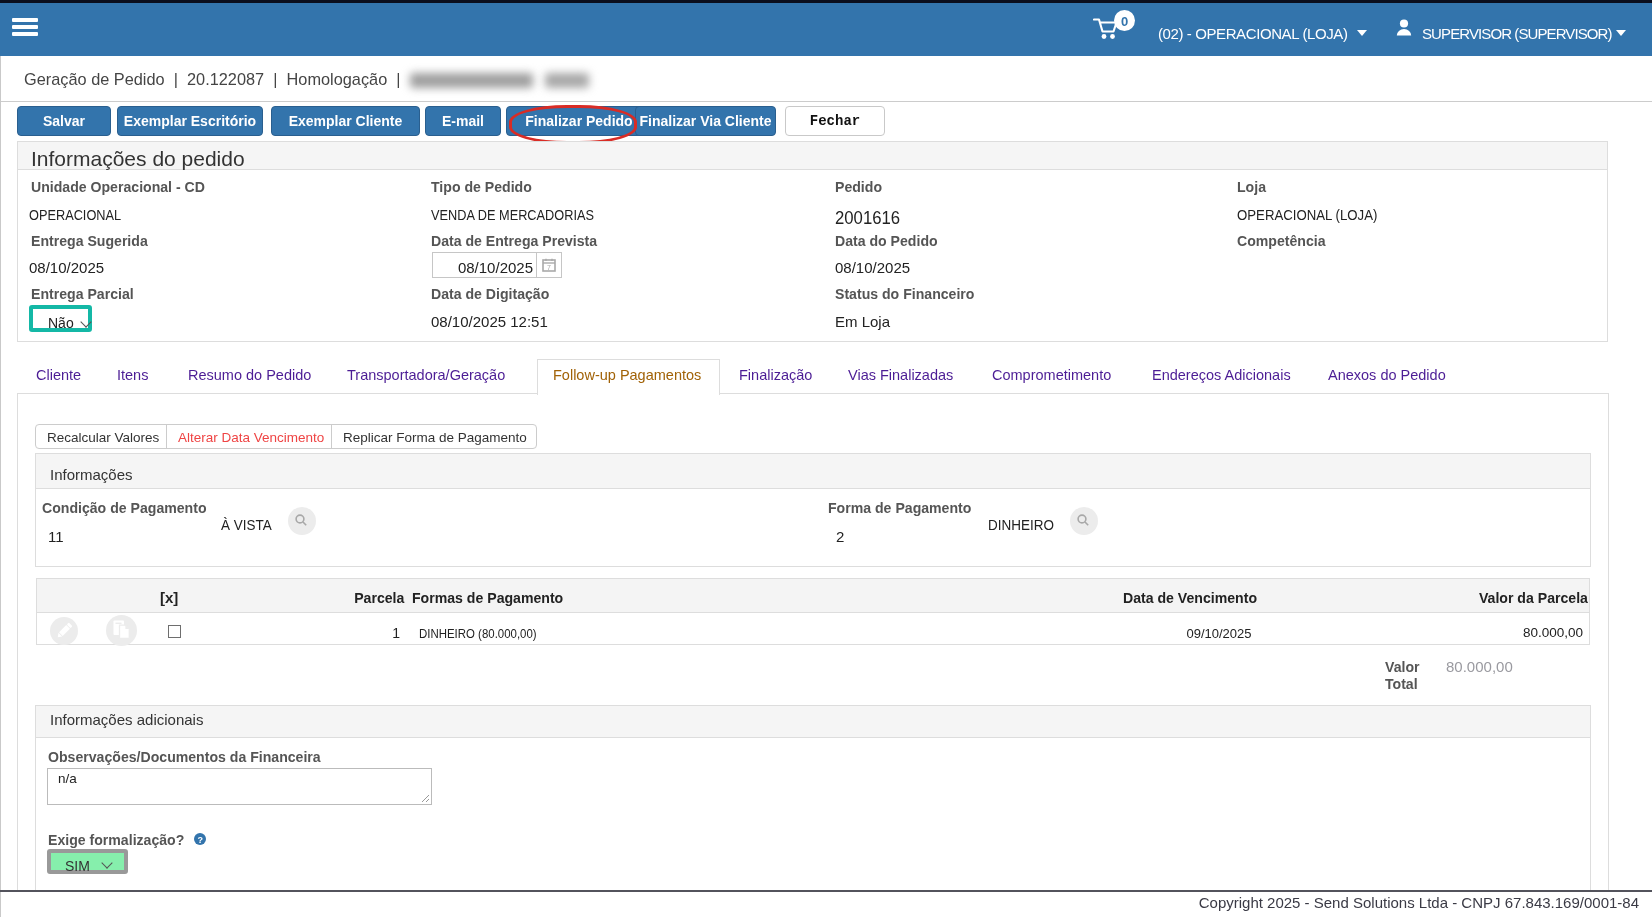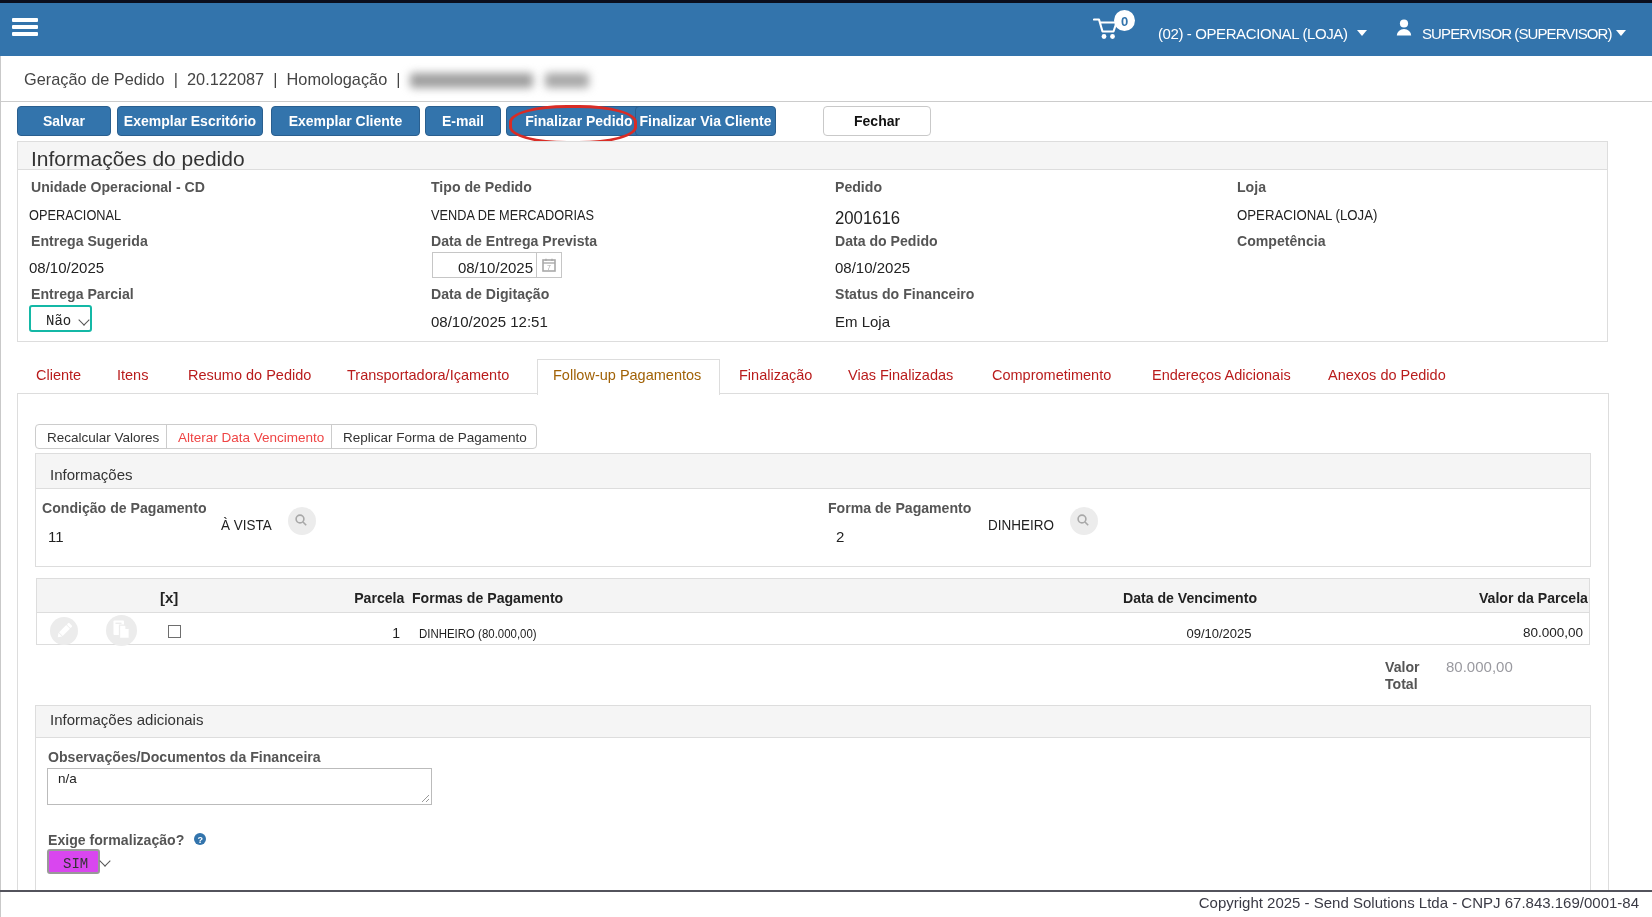"Fechar" div.bb { font-family: none -> Liberation Mono, monospace; left: 823px -> 785px; width: 108px -> 100px }
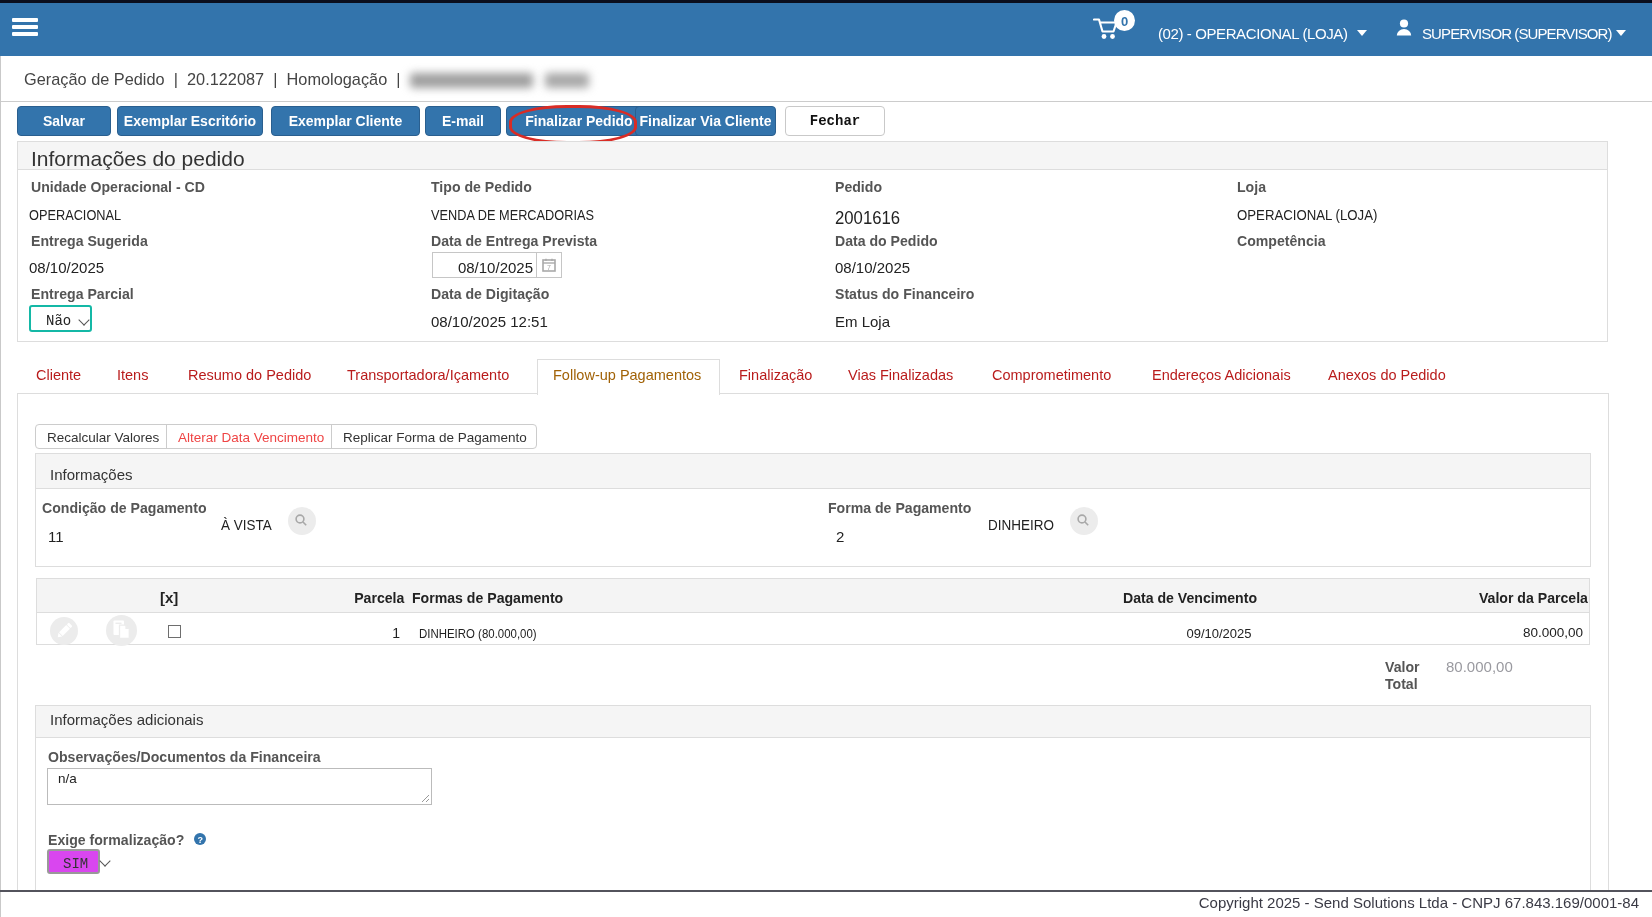"Não" .sel { border: 2px solid #14b8a6 -> 4px solid #14b8a6; font-family: Liberation Mono, monospace -> none }
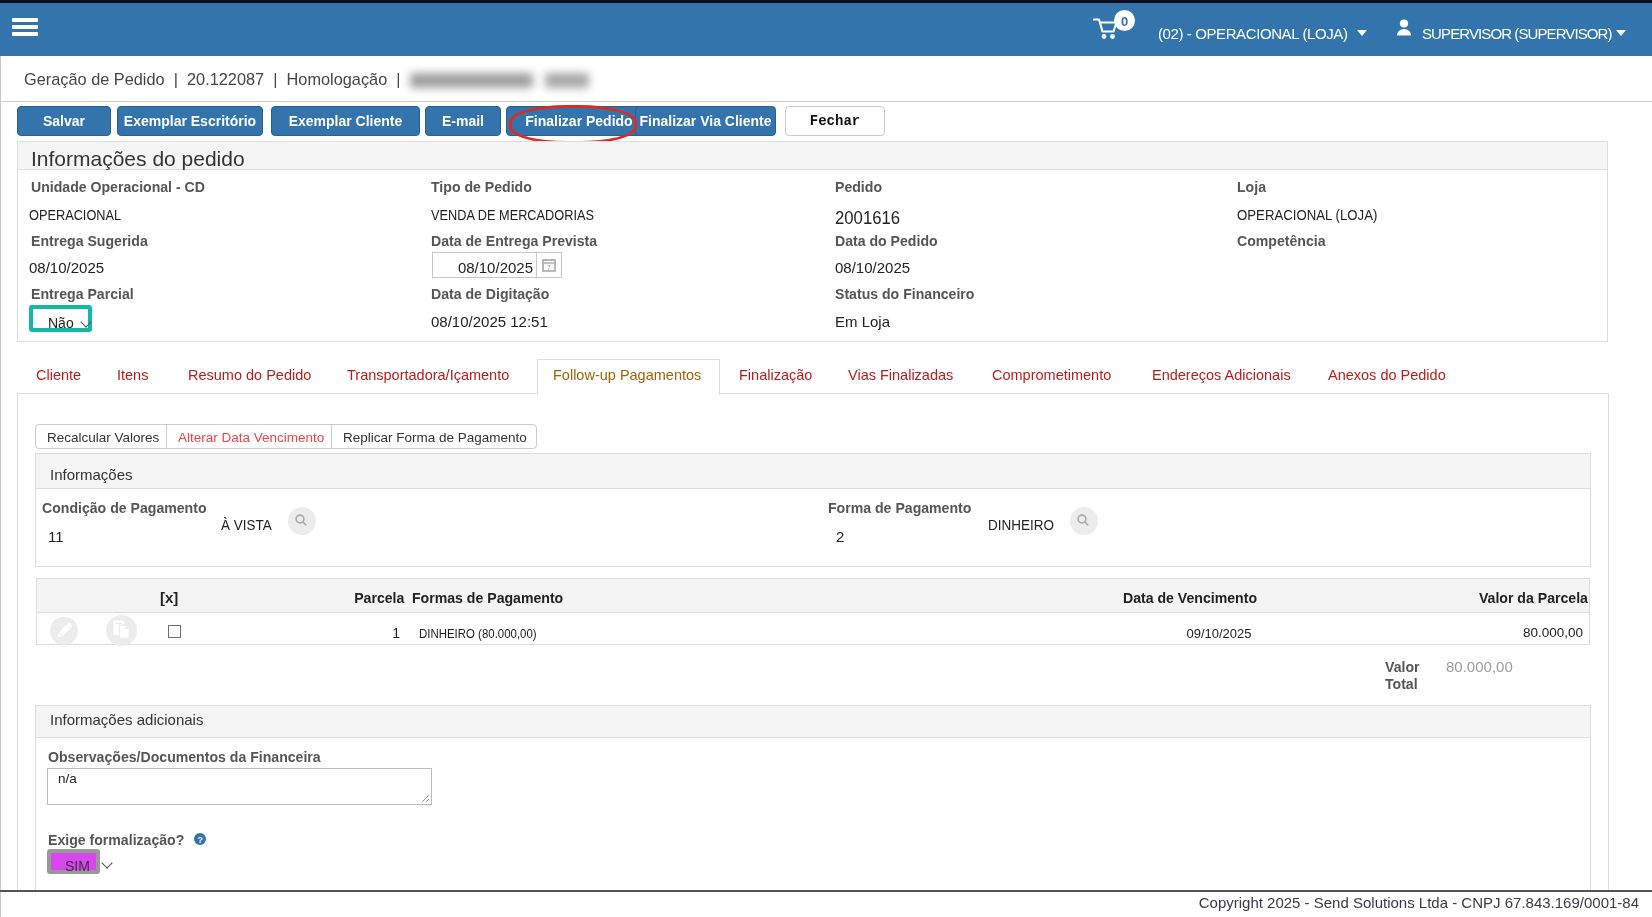"Cliente" .blue { color: #b91c1c -> #4c1d95 }
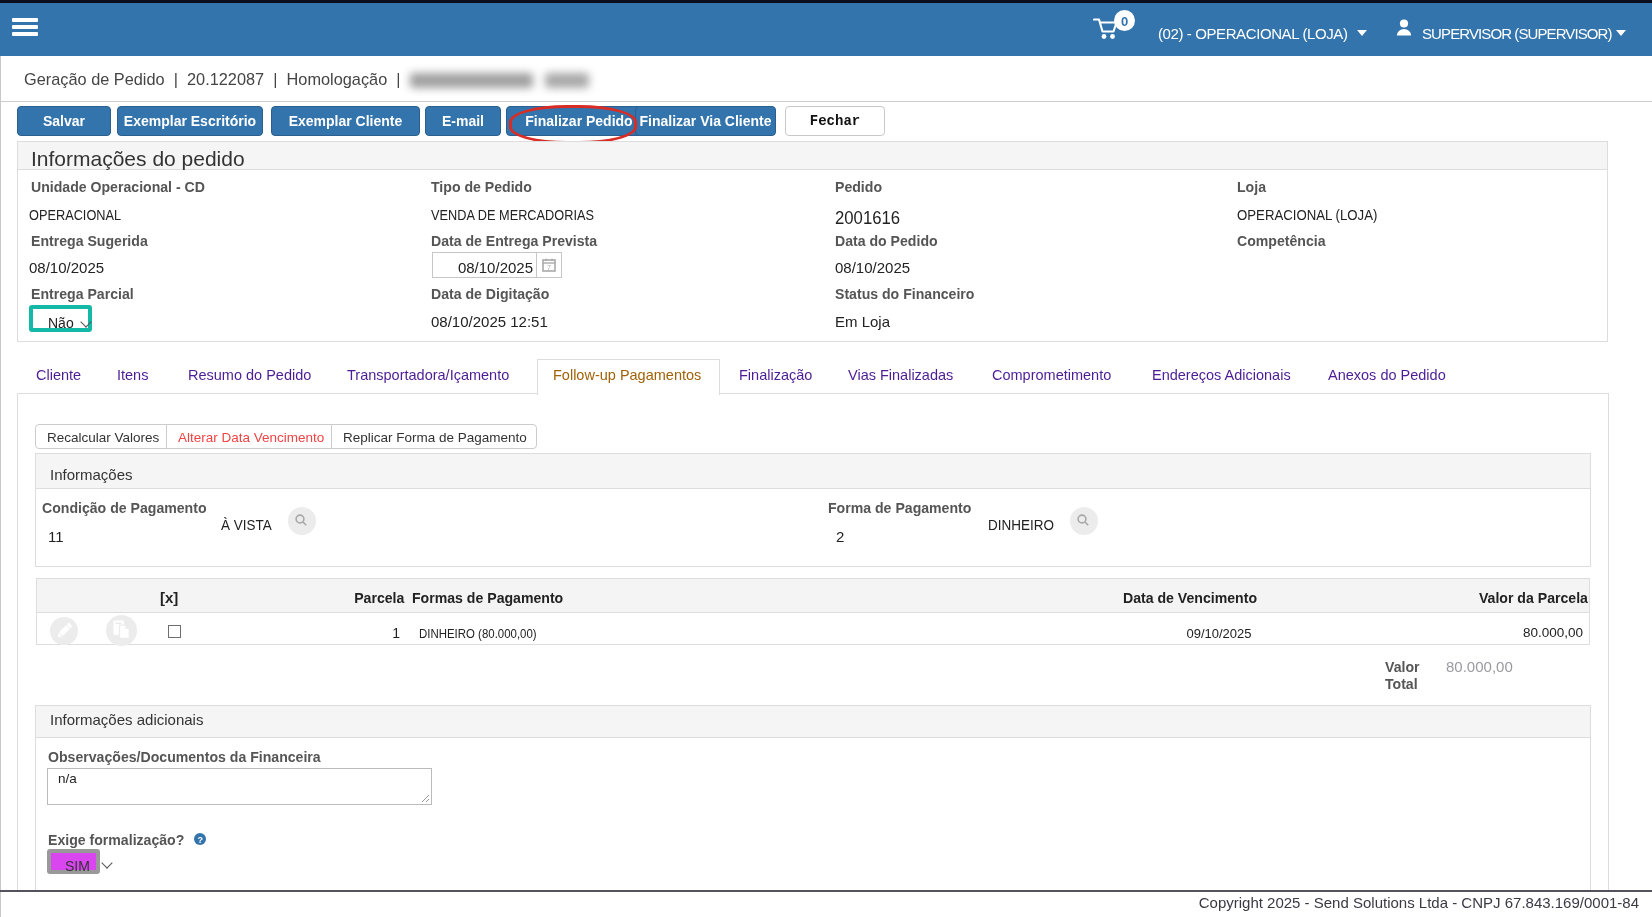"Transportadora/Içamento" div.t { text: Transportadora/Içamento -> Transportadora/Geração }
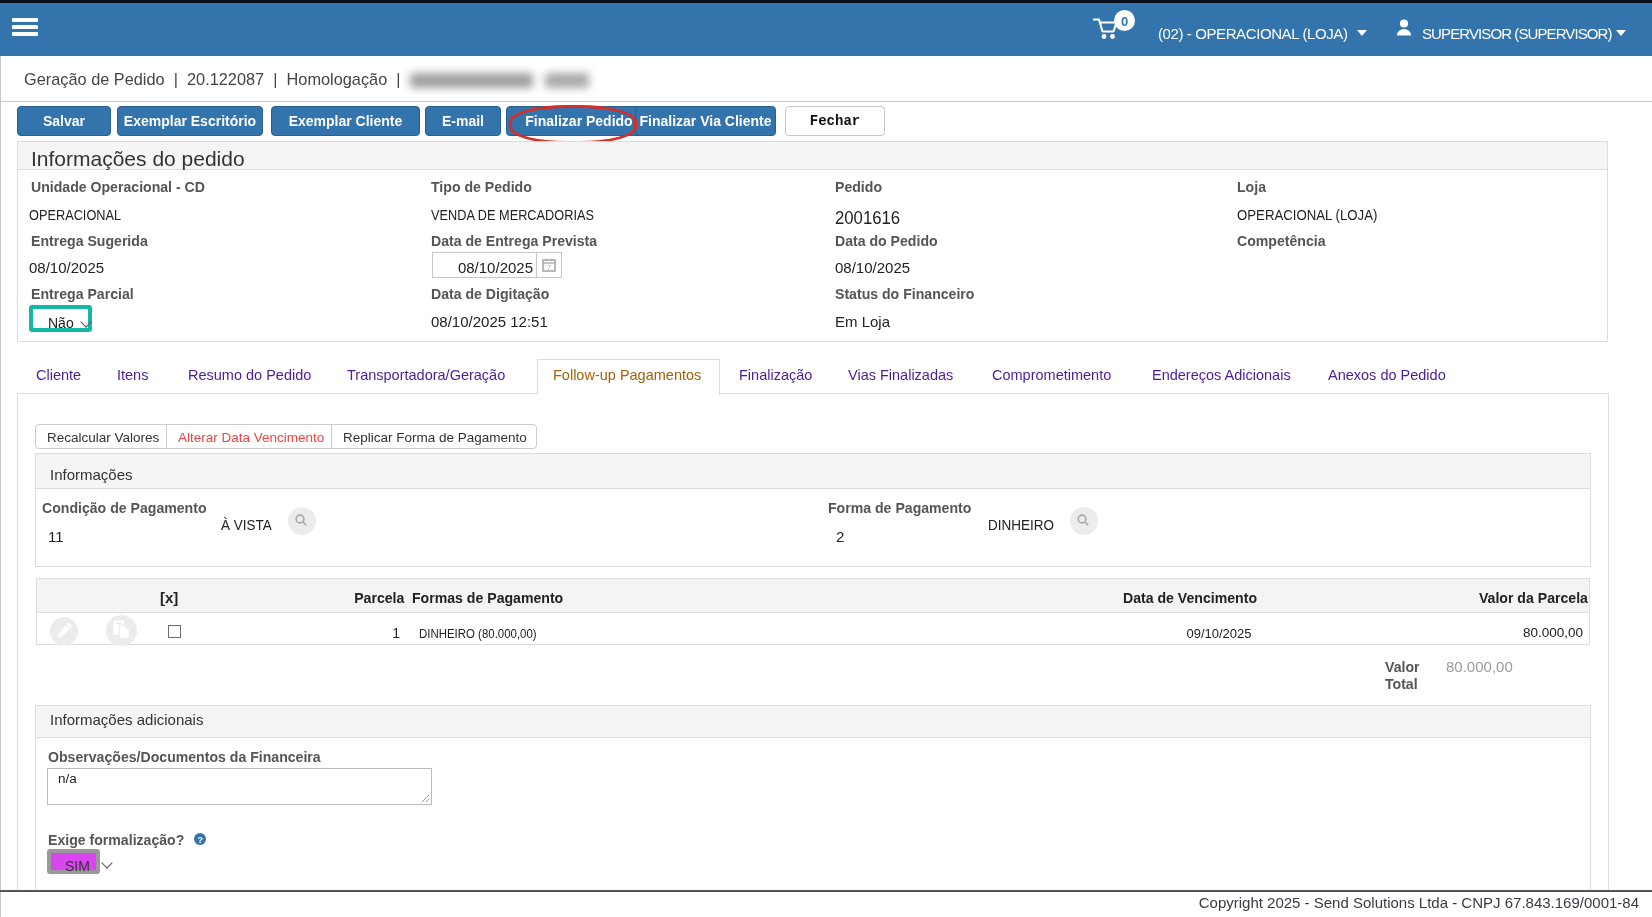"SIM" div.sel { background: #d946ef -> #86efac; width: 53px -> 81px }
